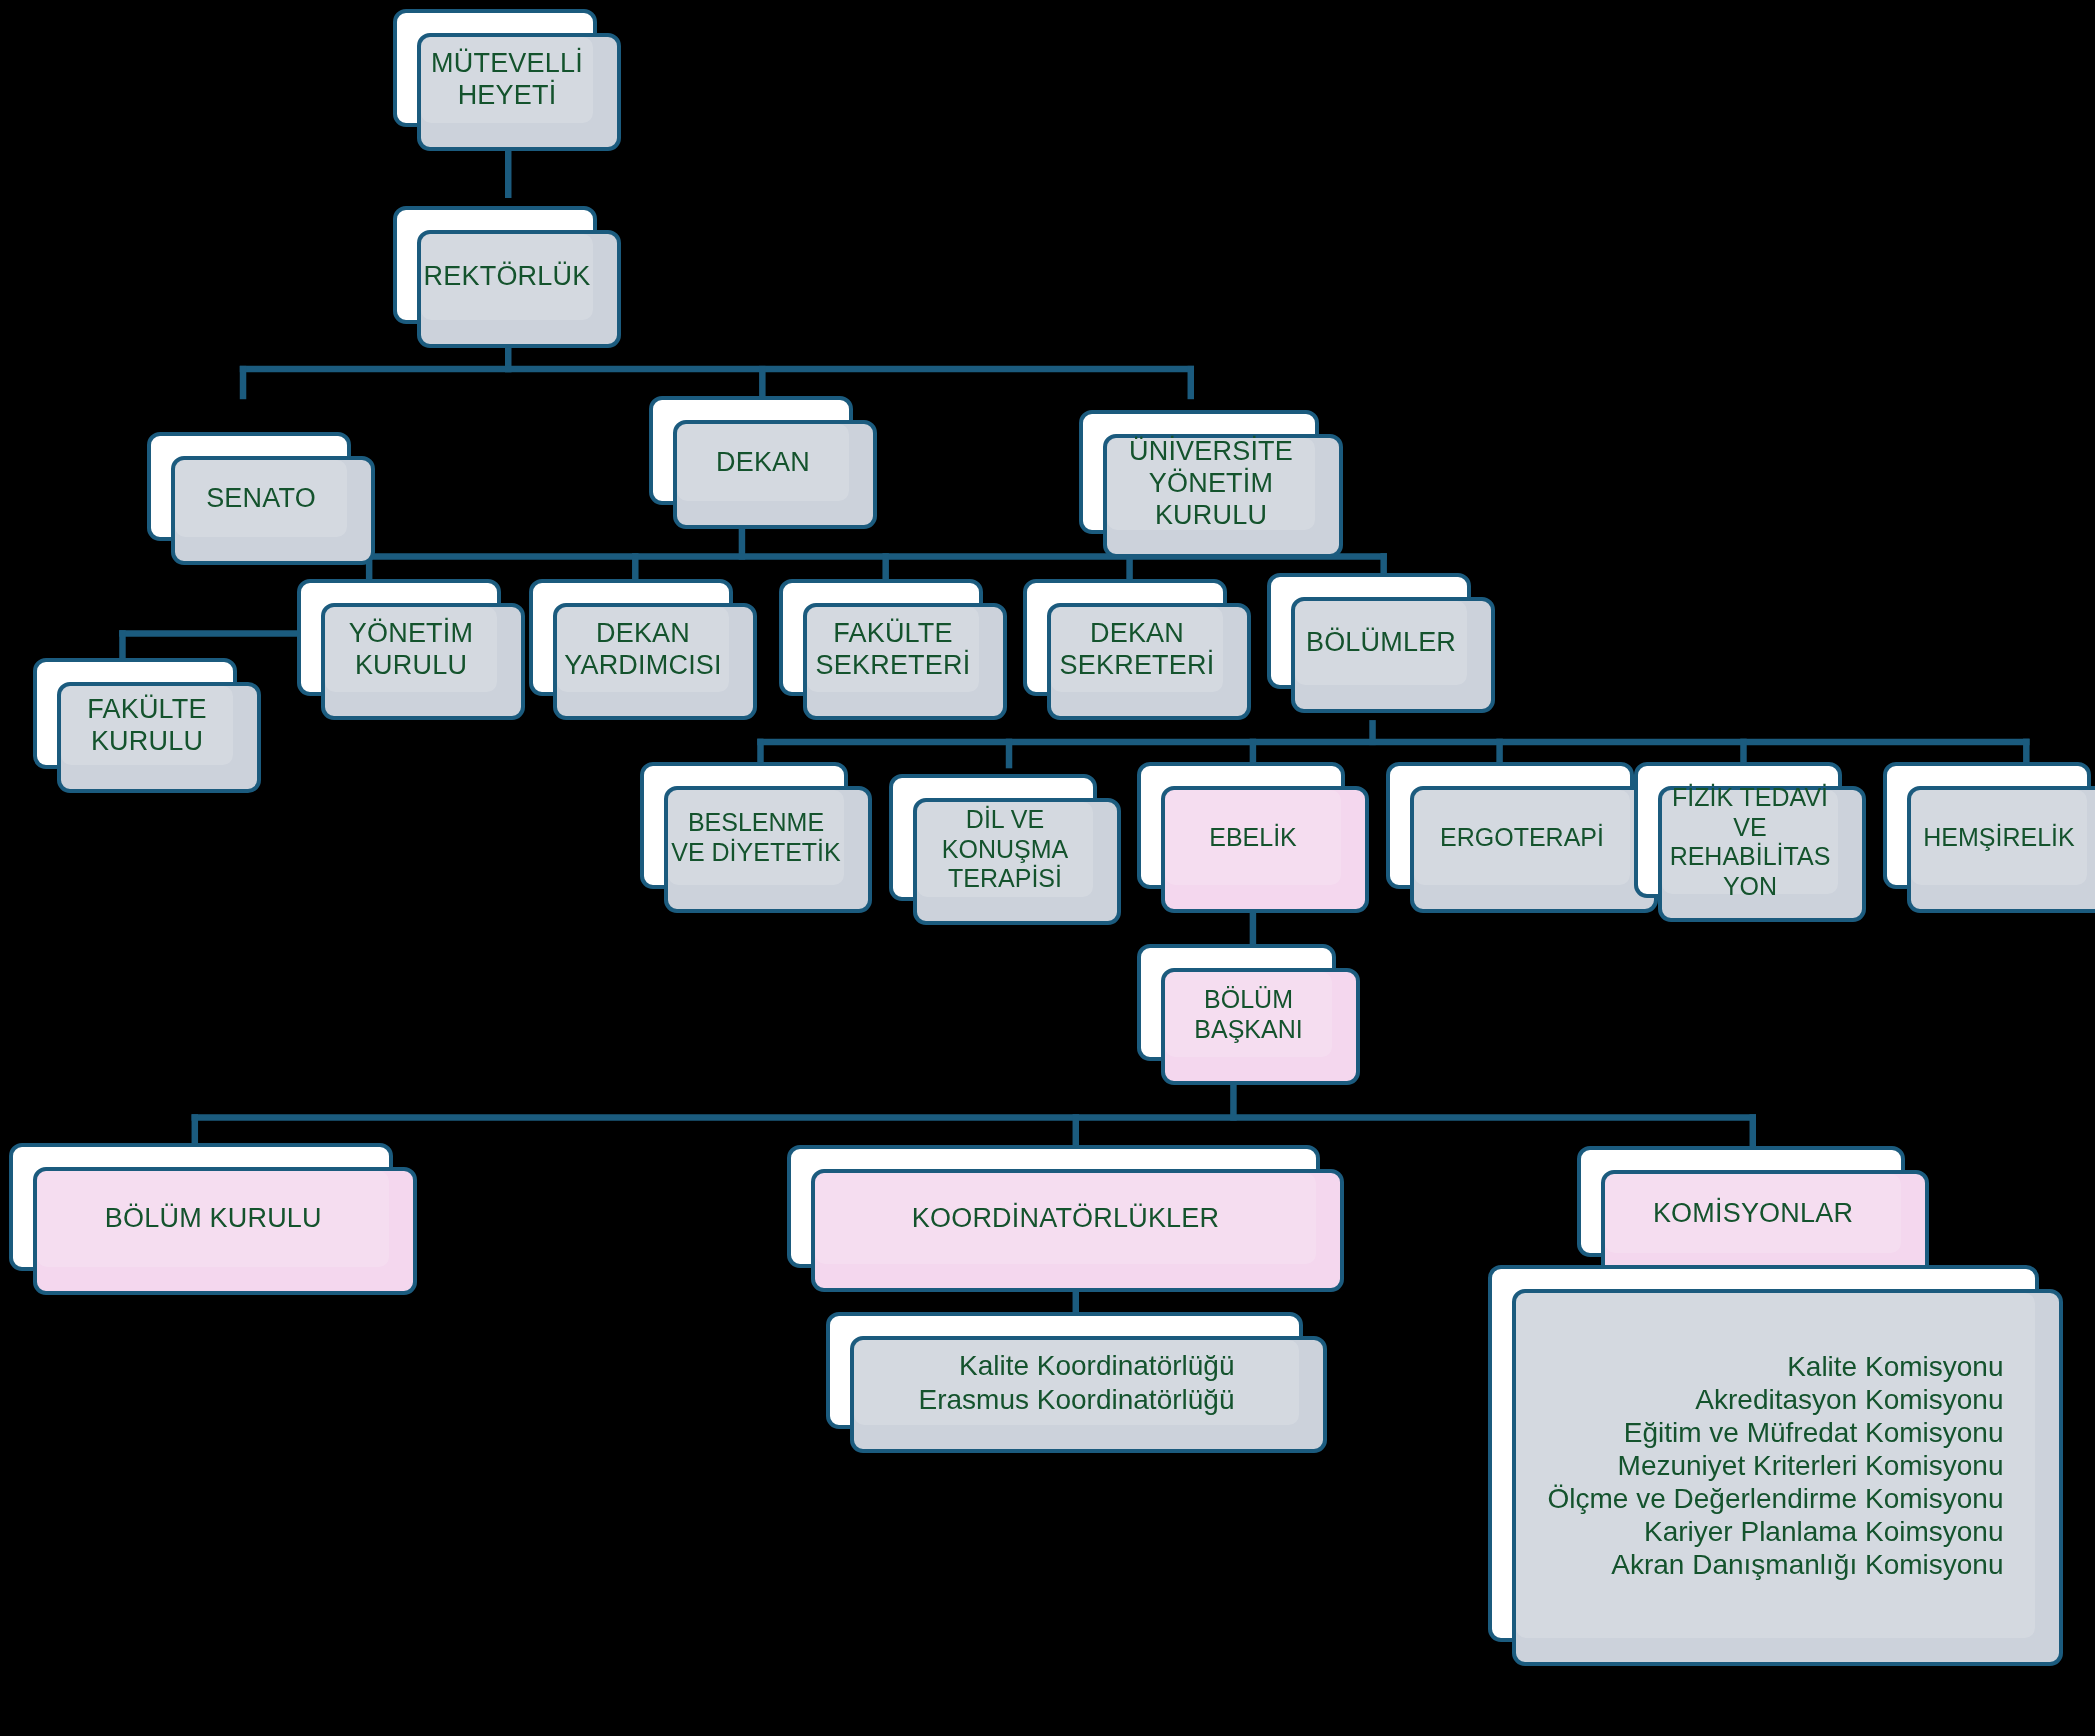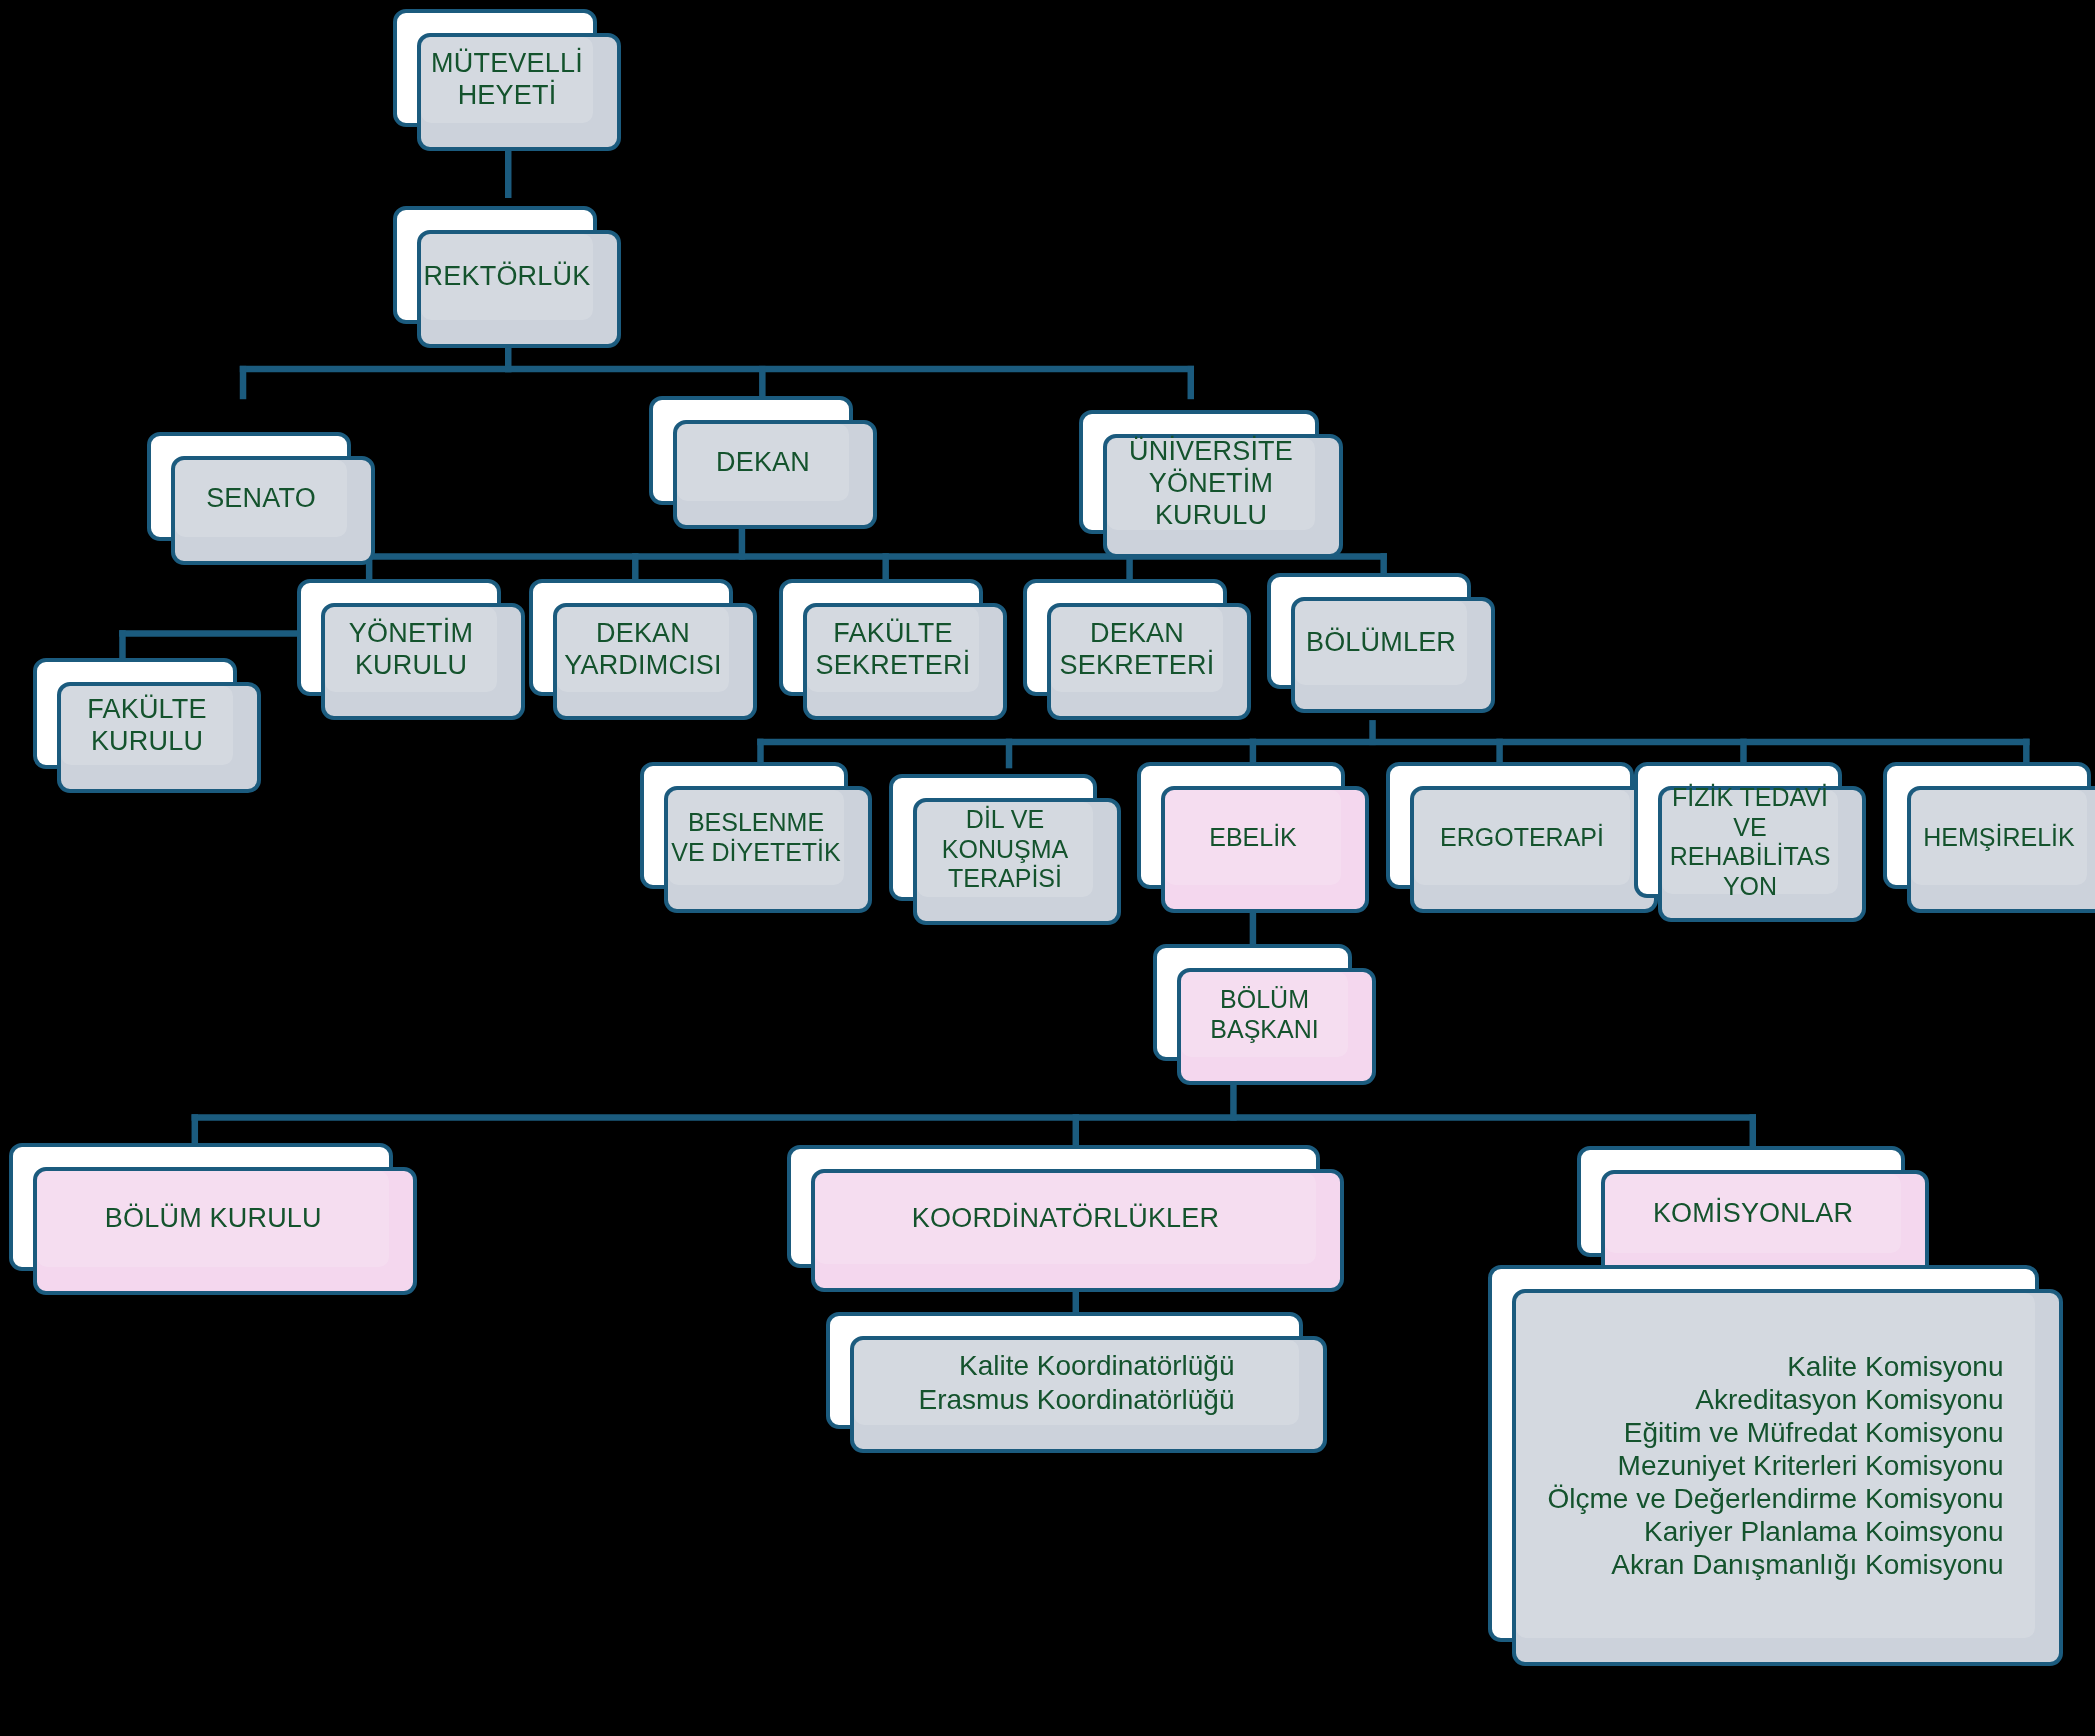"BÖLÜM" div.node { margin-left: 16px -> none }
